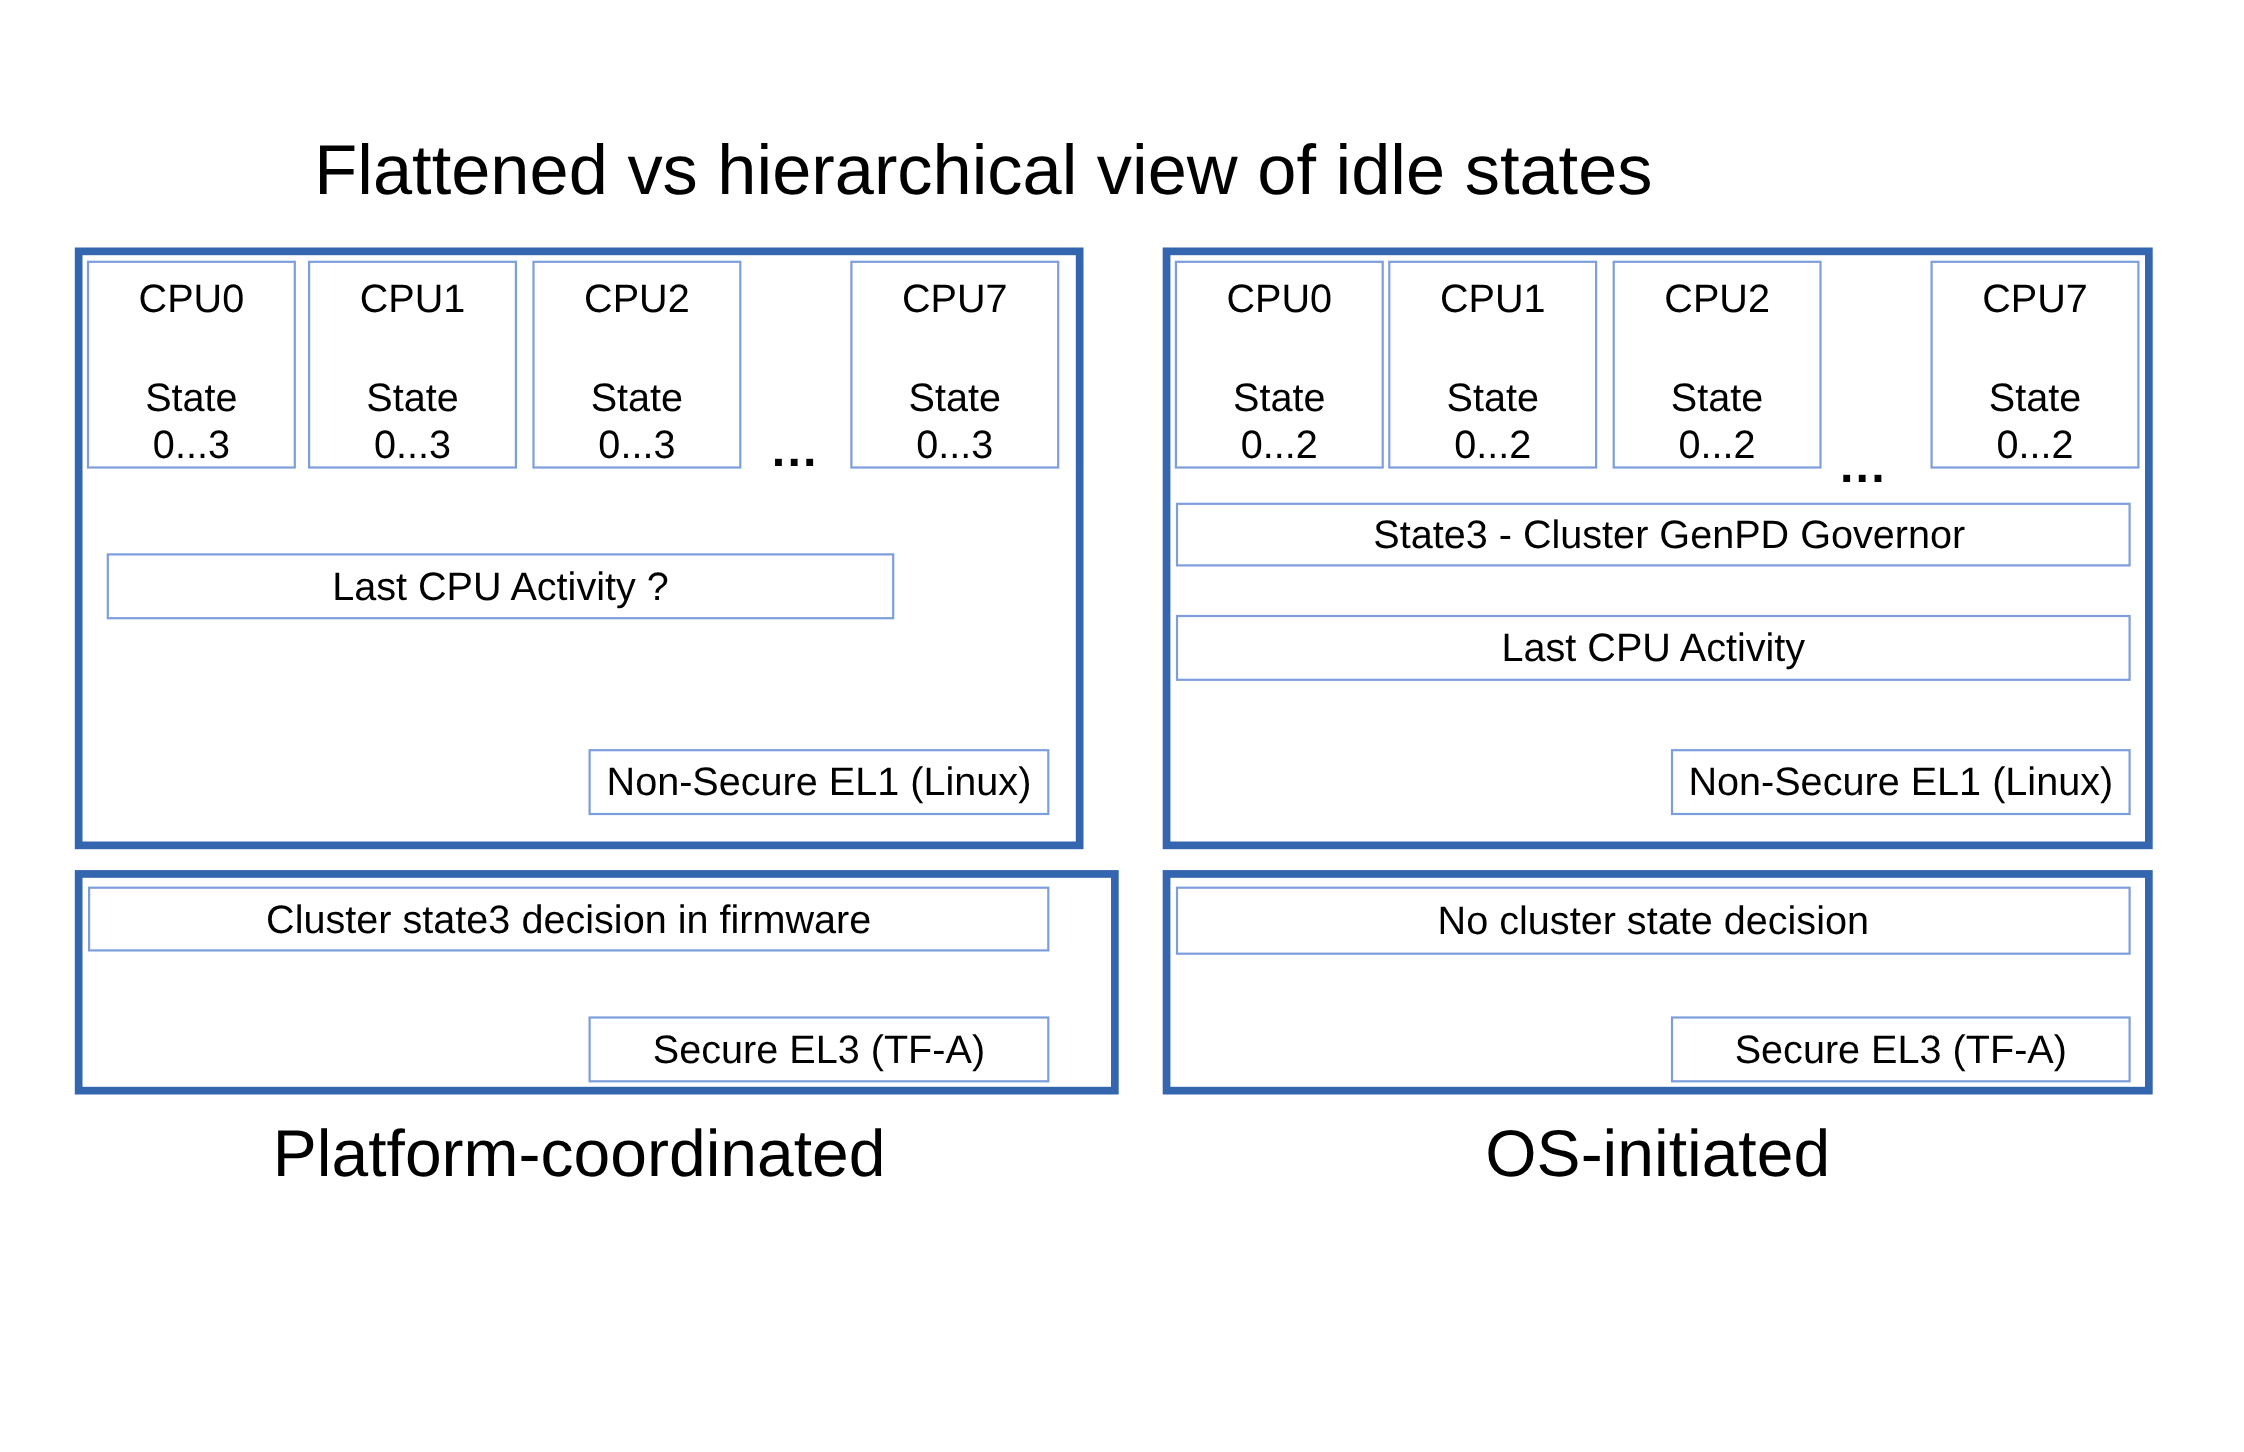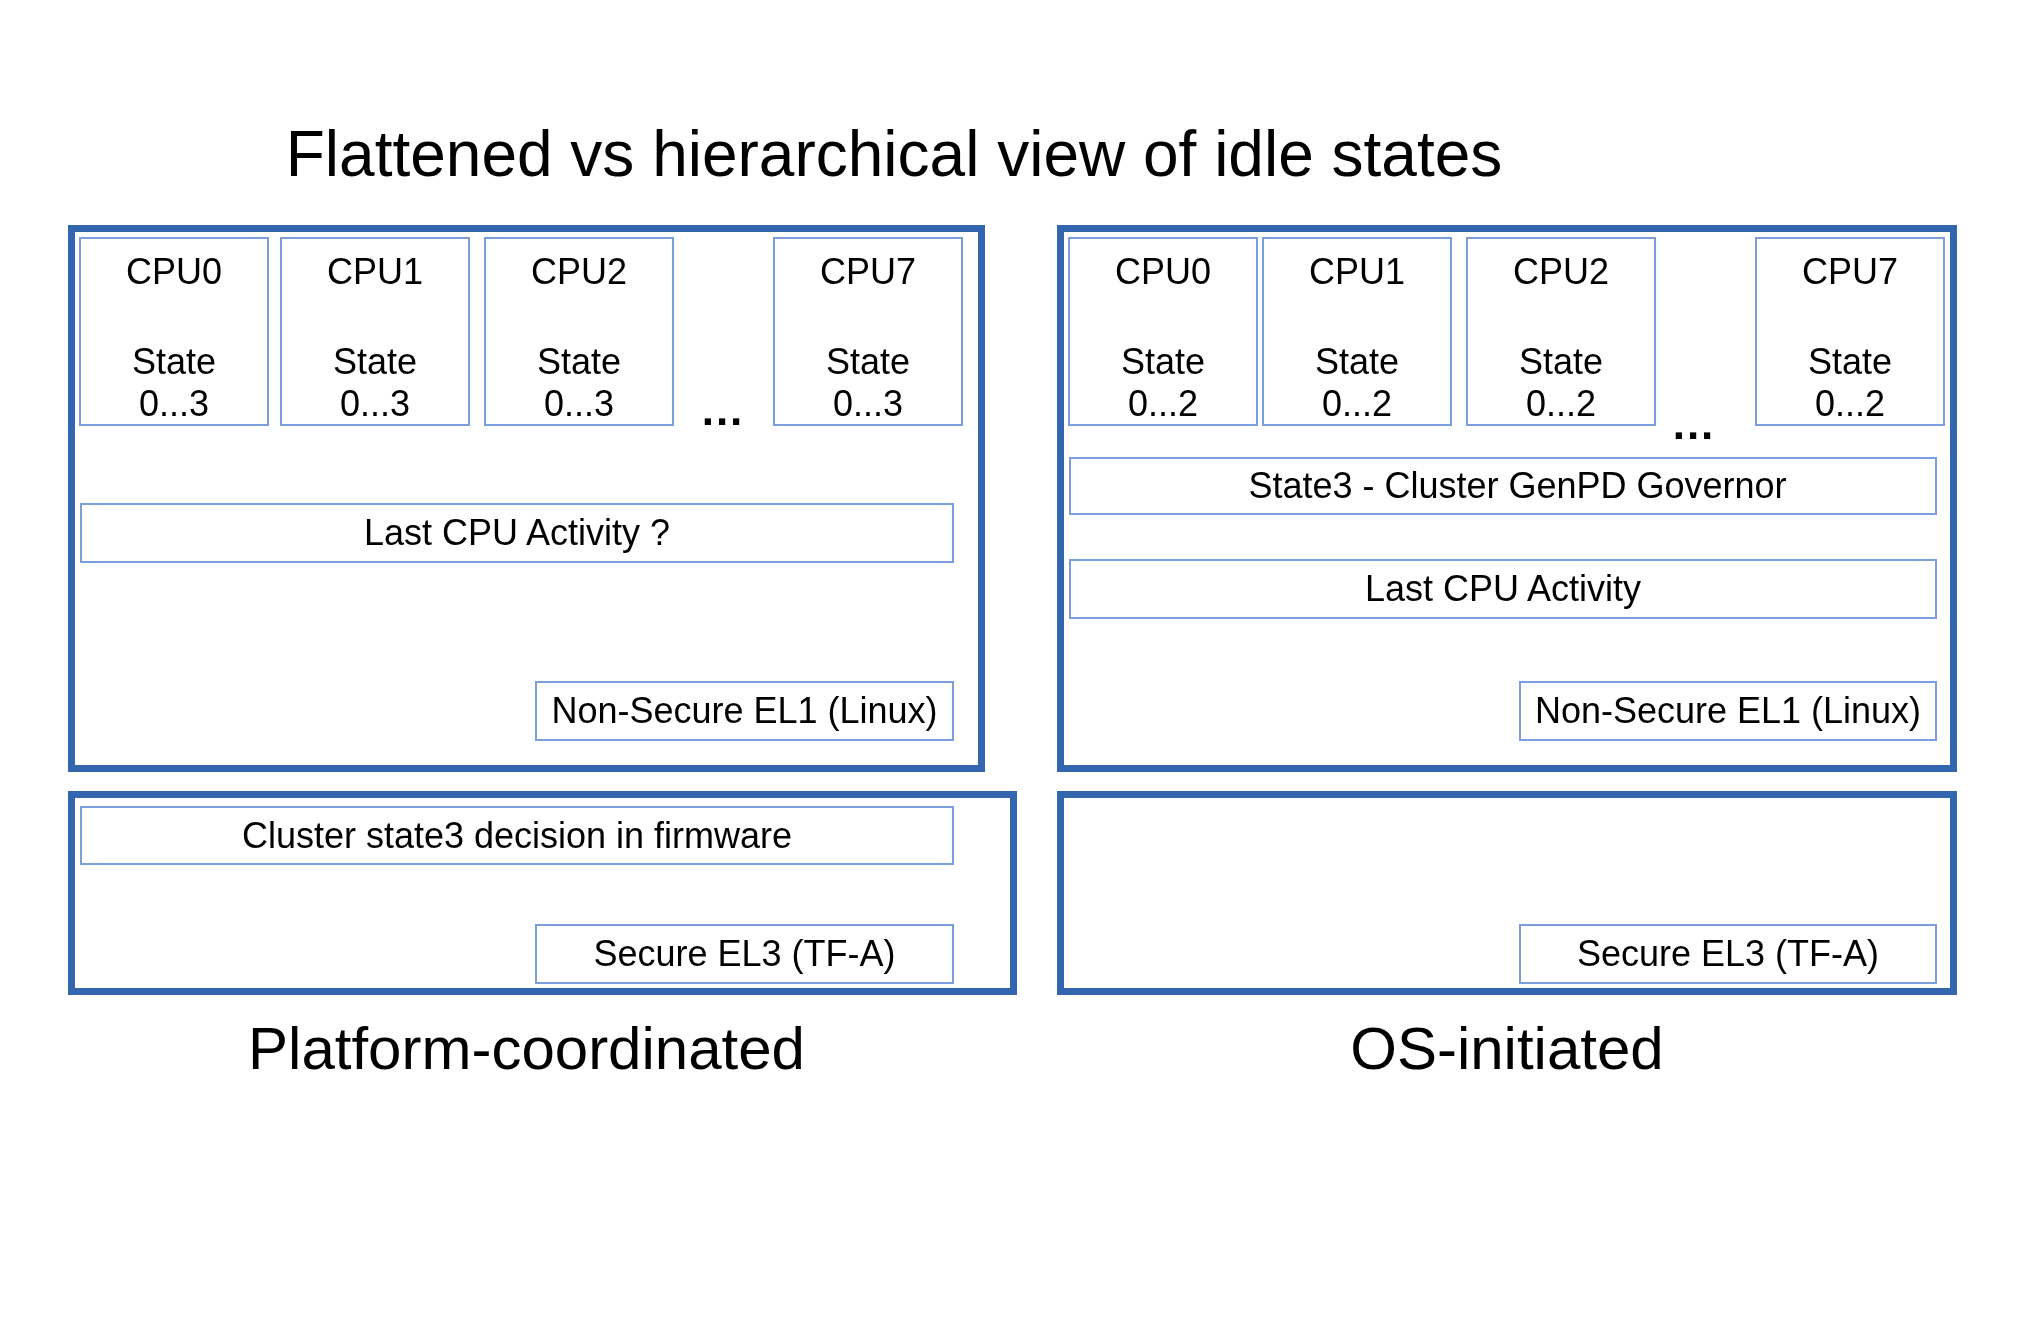"Last CPU Activity ?" div.inner-box { left: 5px -> 22px; width: 874px -> 716px }
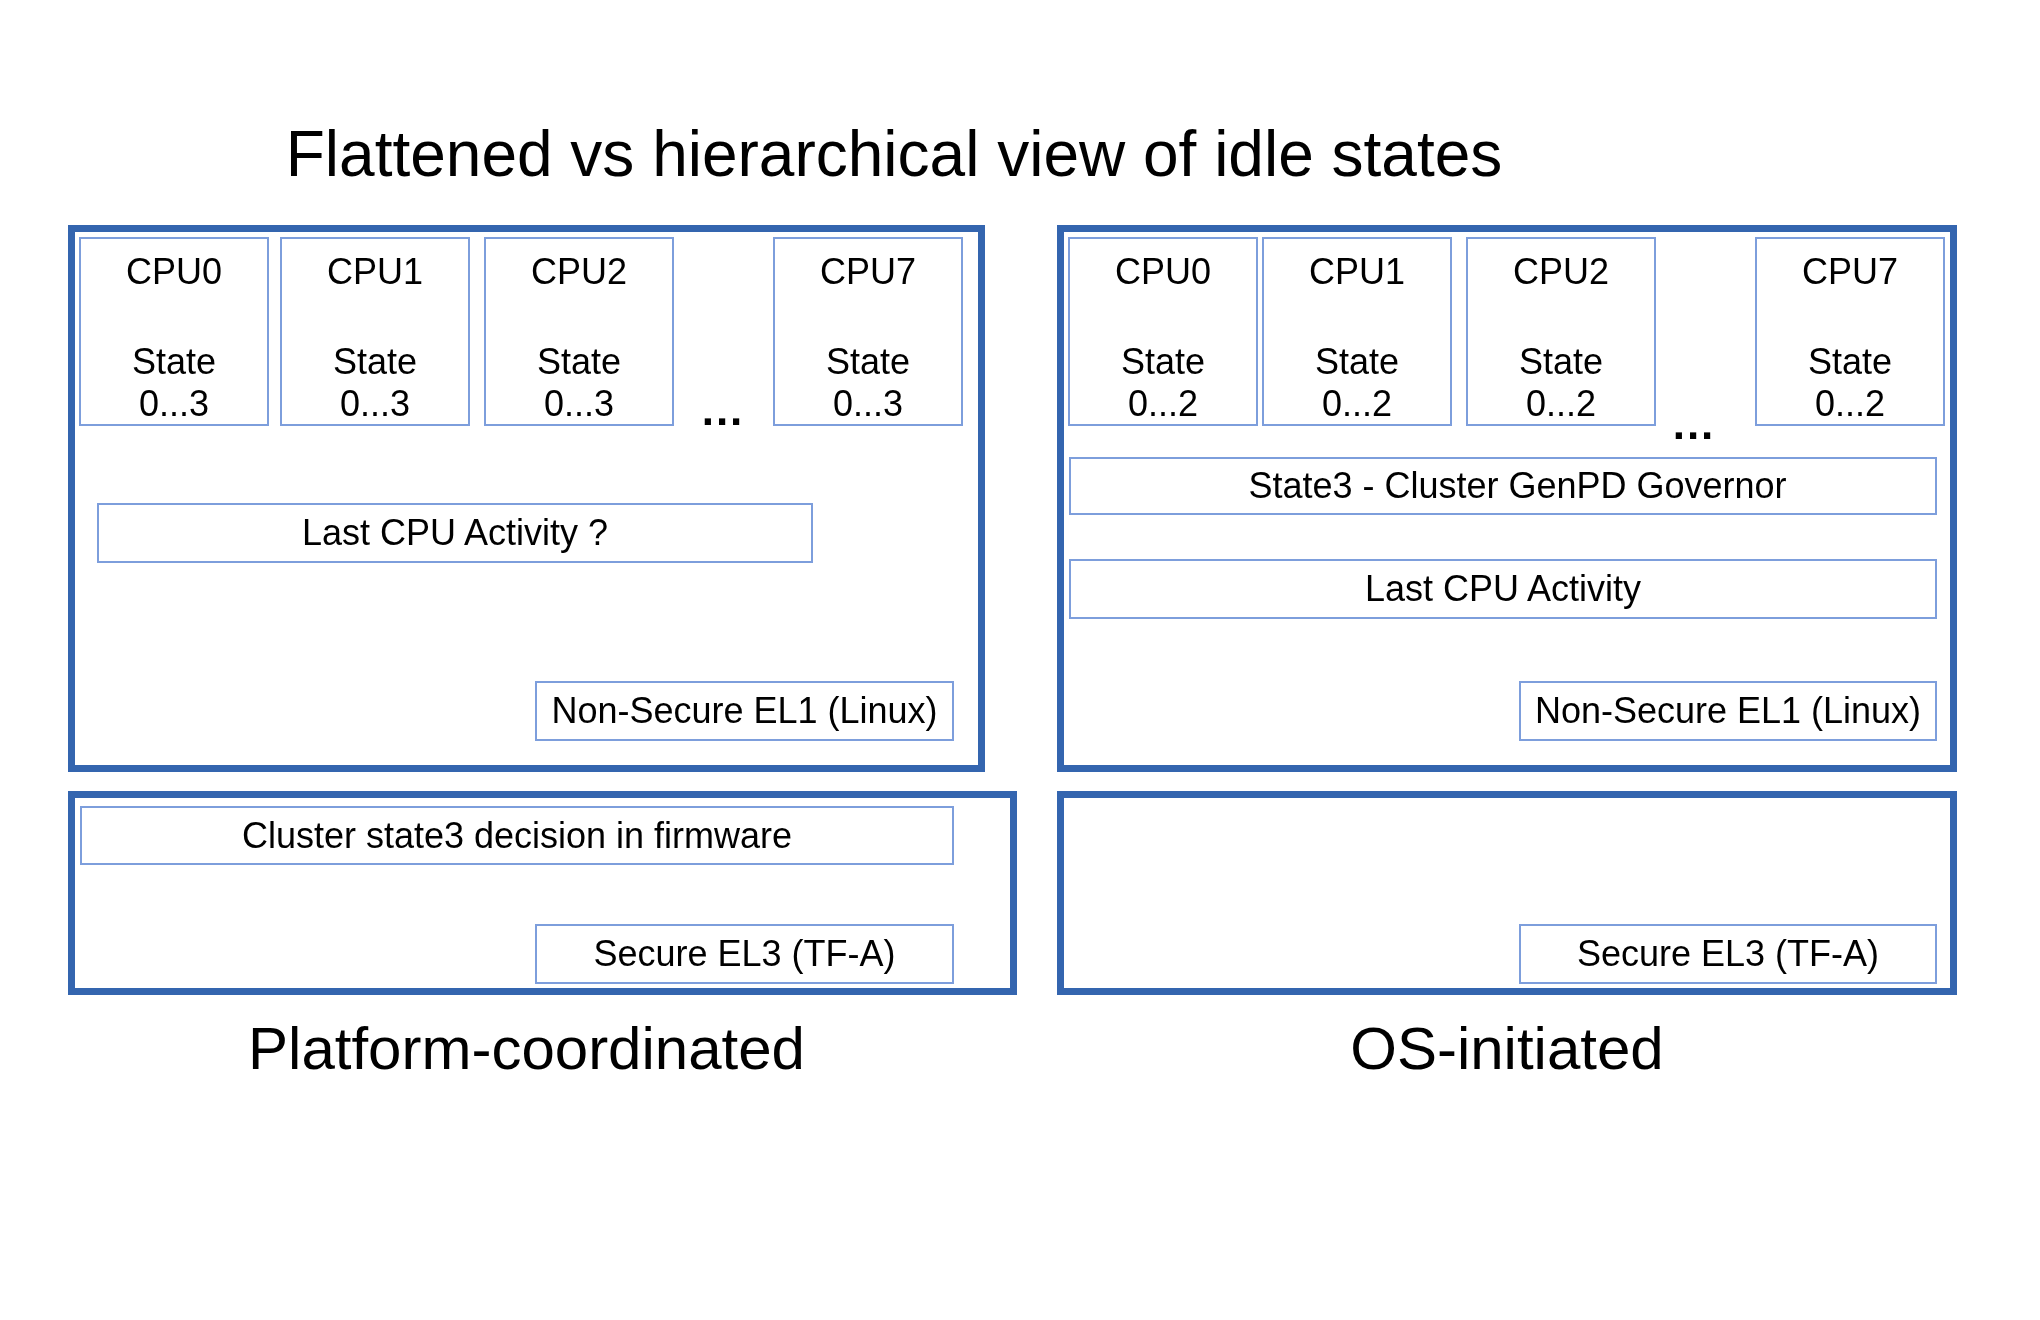"No cluster state decision" div.inner-box { html: none -> <div>No cluster state decision</div> }
